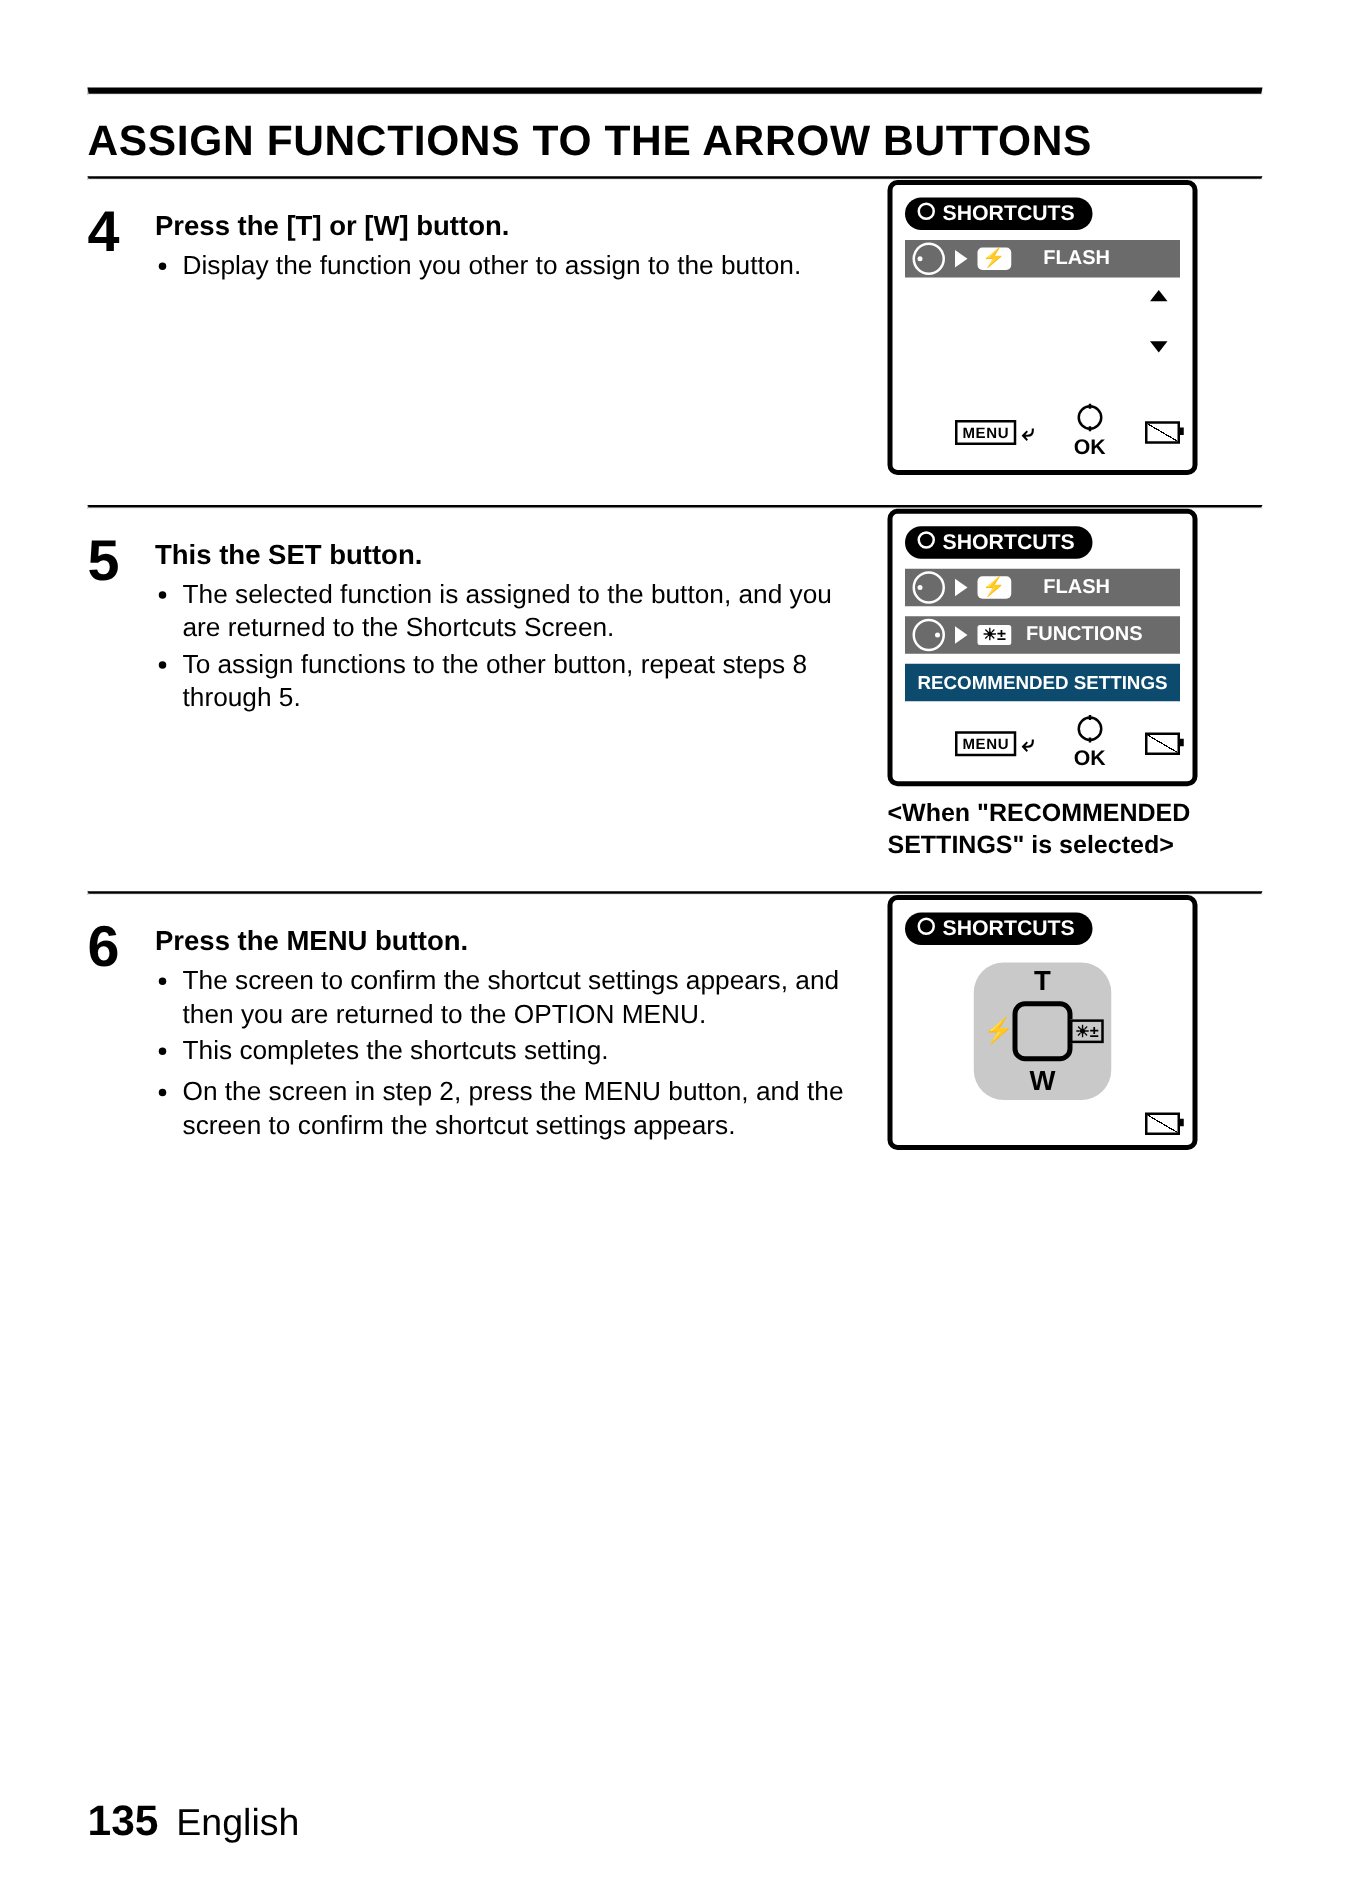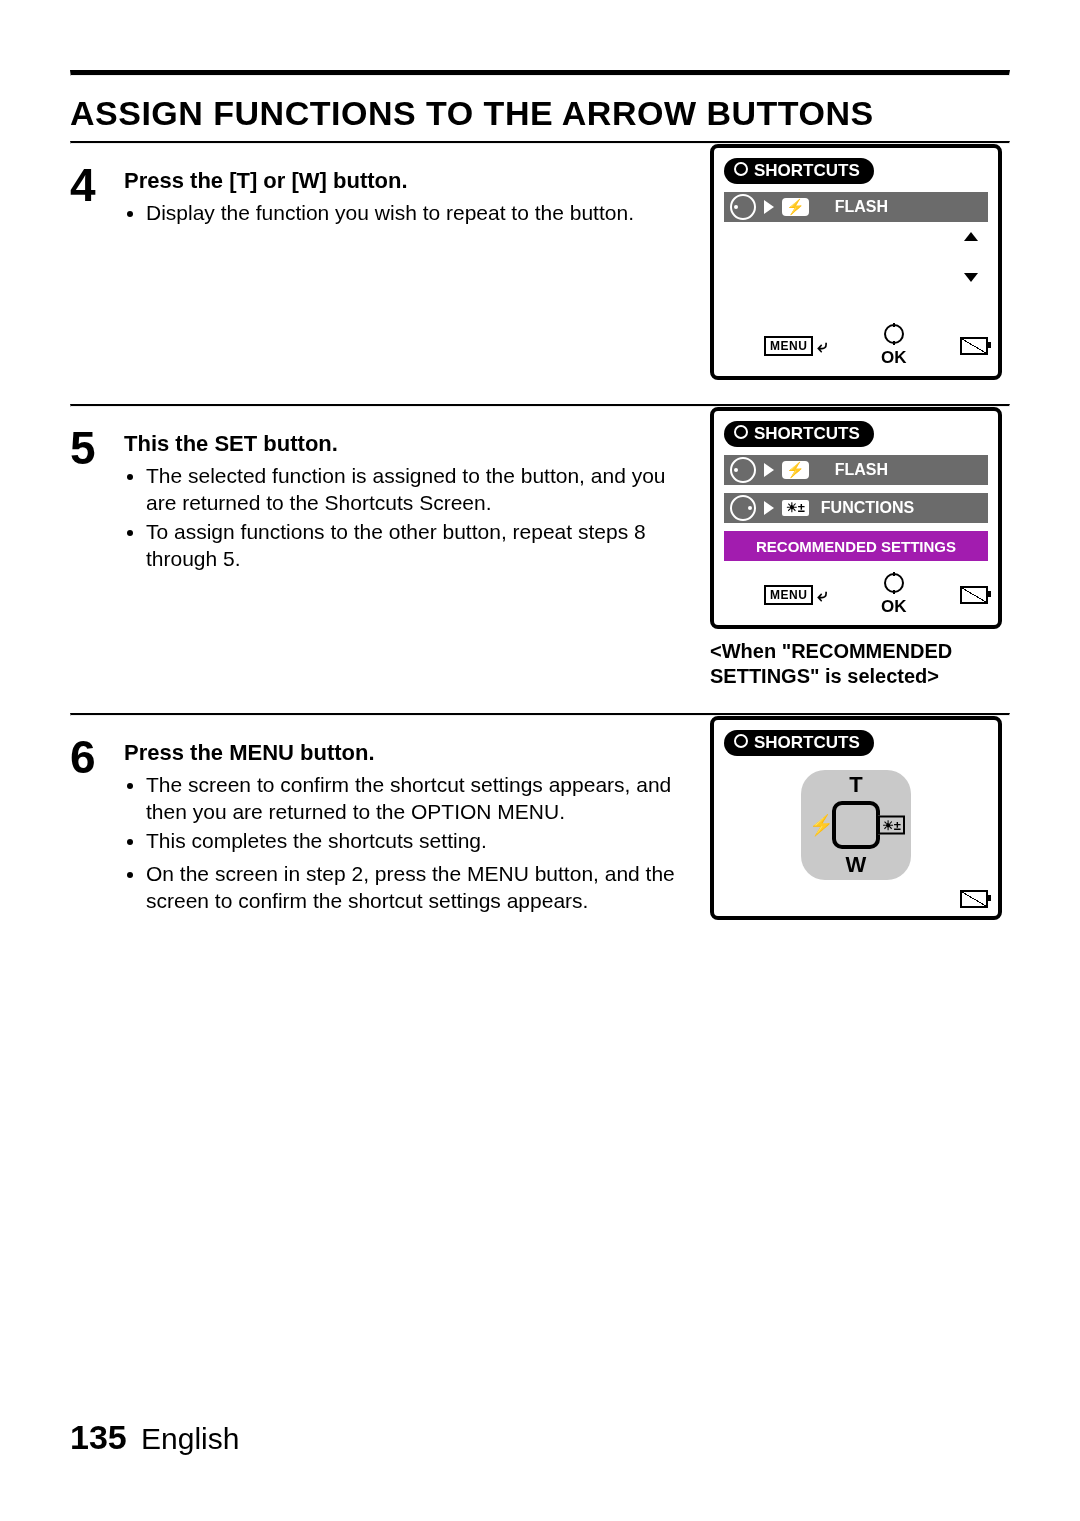"SHORTCUTS" .screen { width: 292px -> 248px }
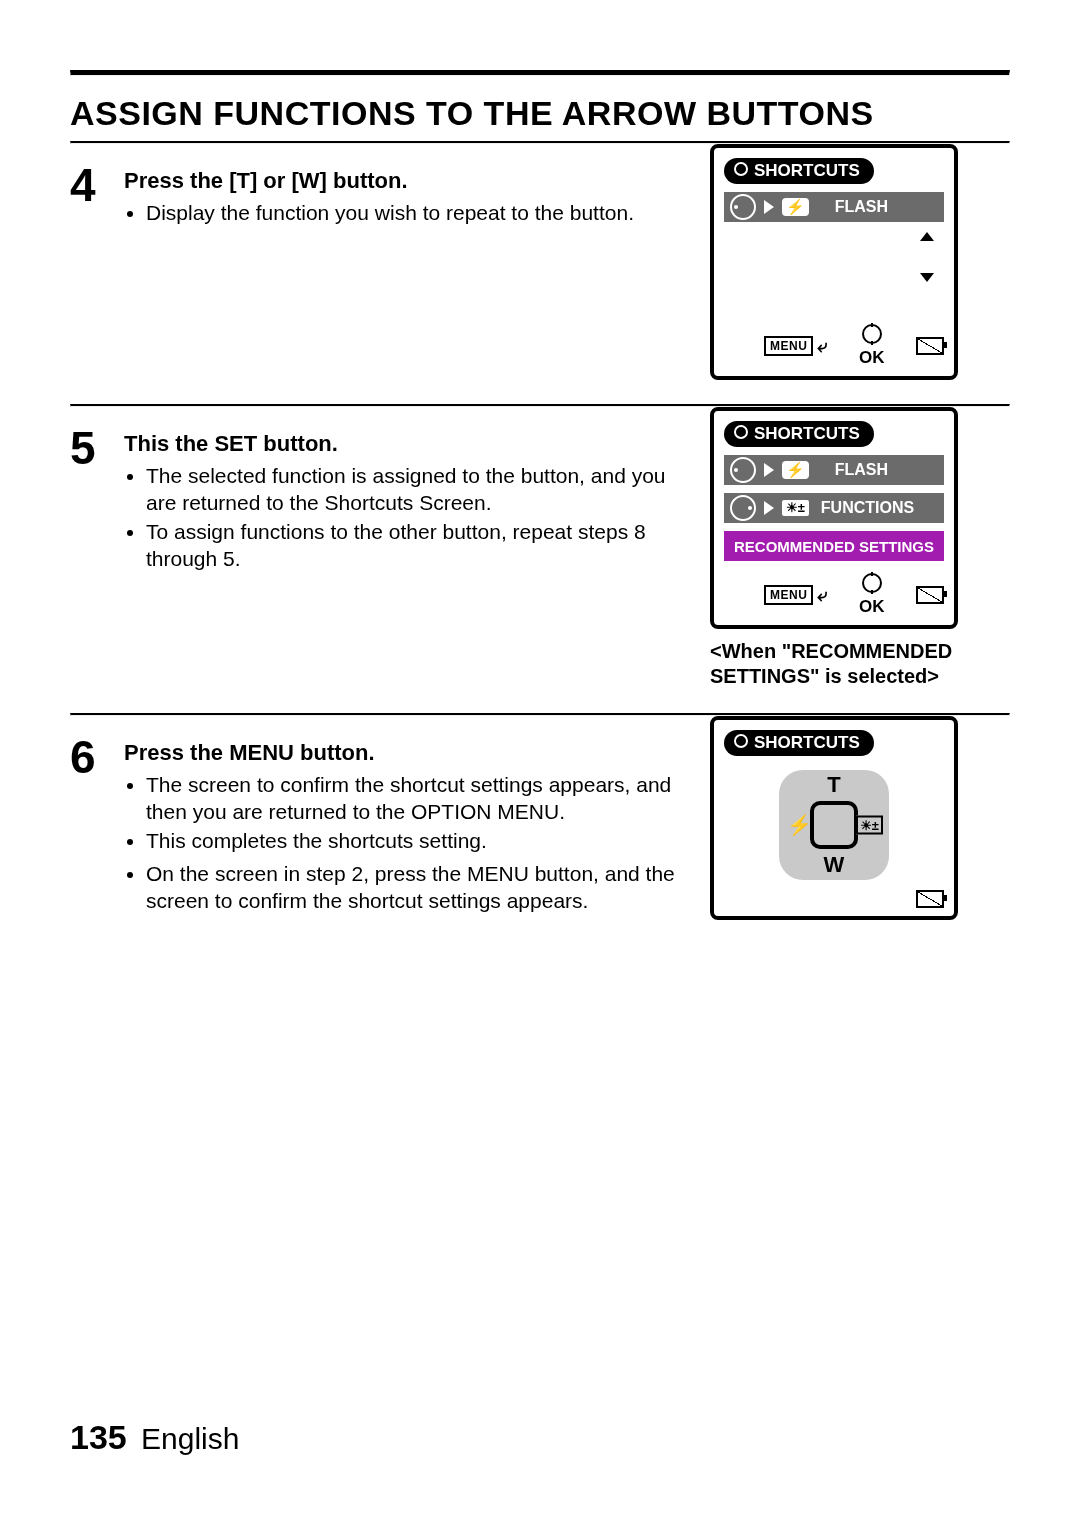"Display the function you wish" li { text: wish to repeat -> other to assign }
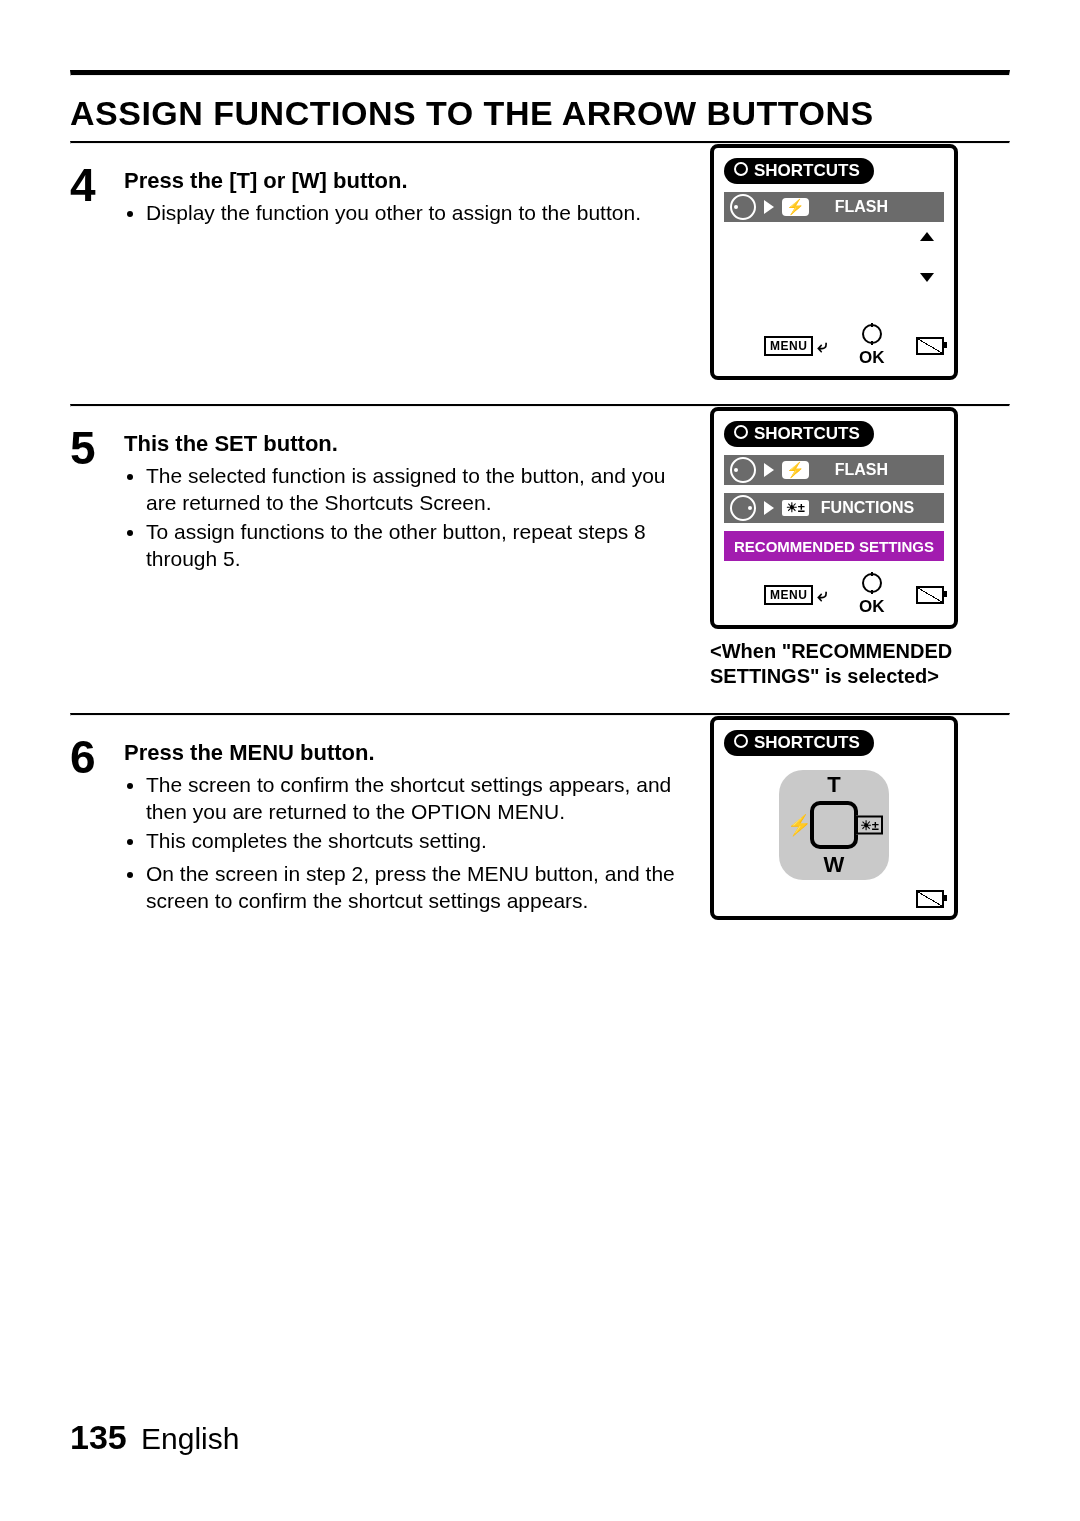"RECOMMENDED SETTINGS" .row-bar.dark { background: #a21caf -> #0c4a6e }
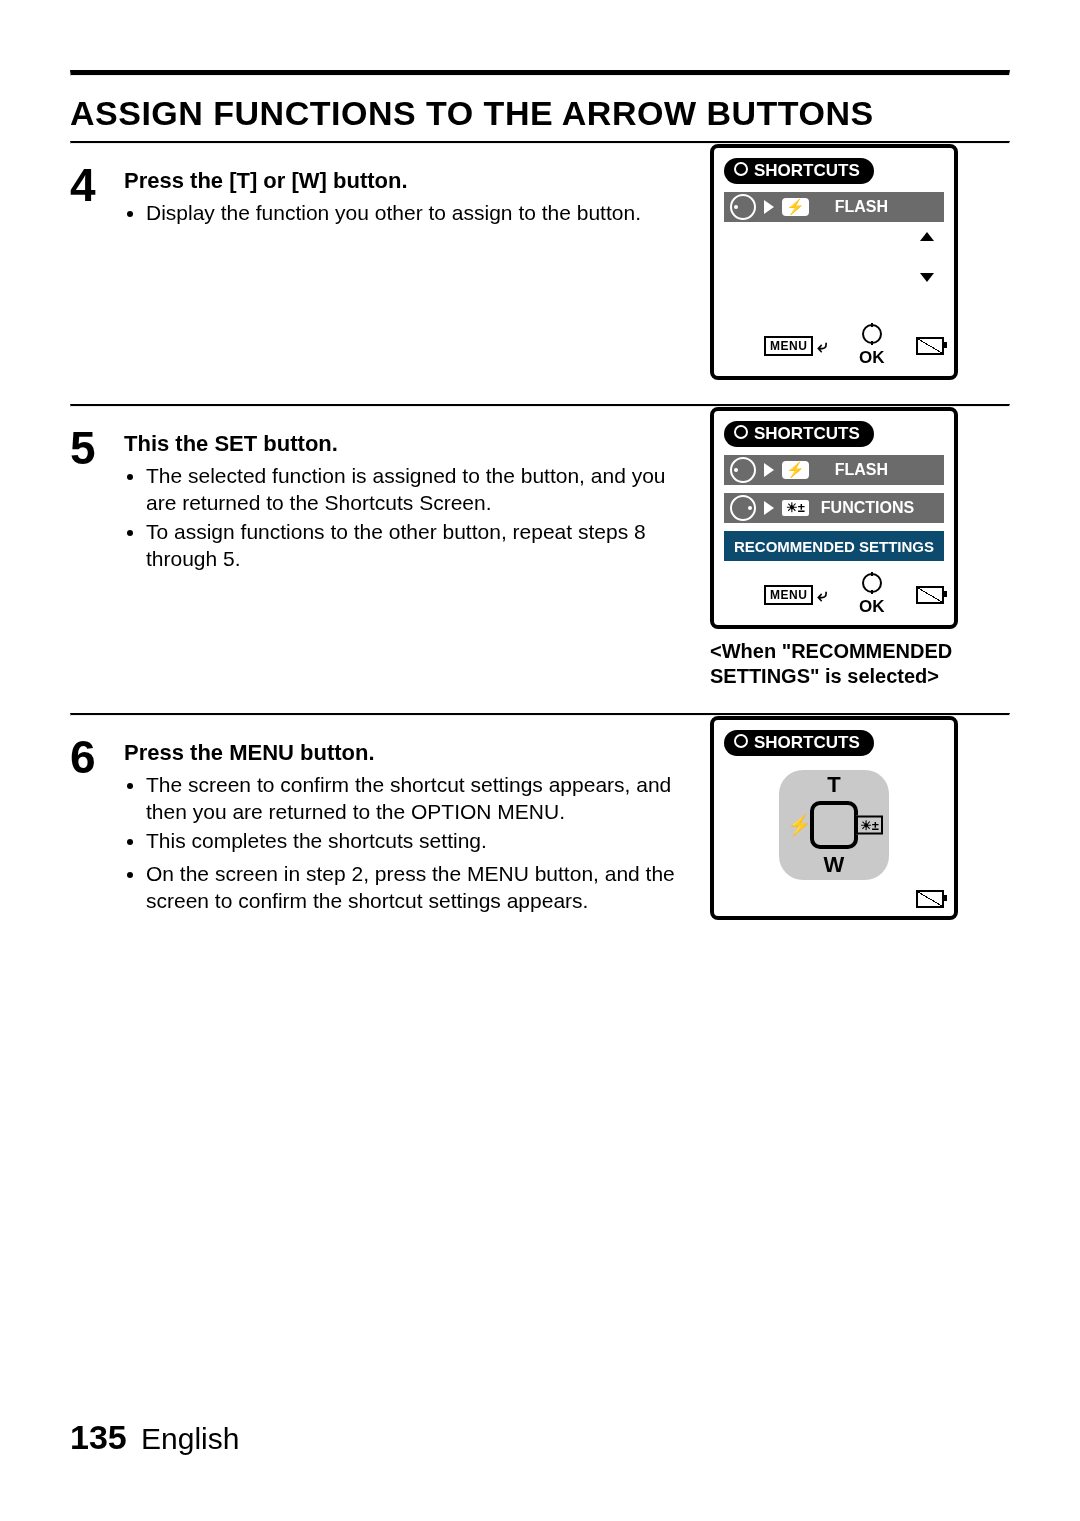"135 English" .footer { bottom: 64px -> 44px }
